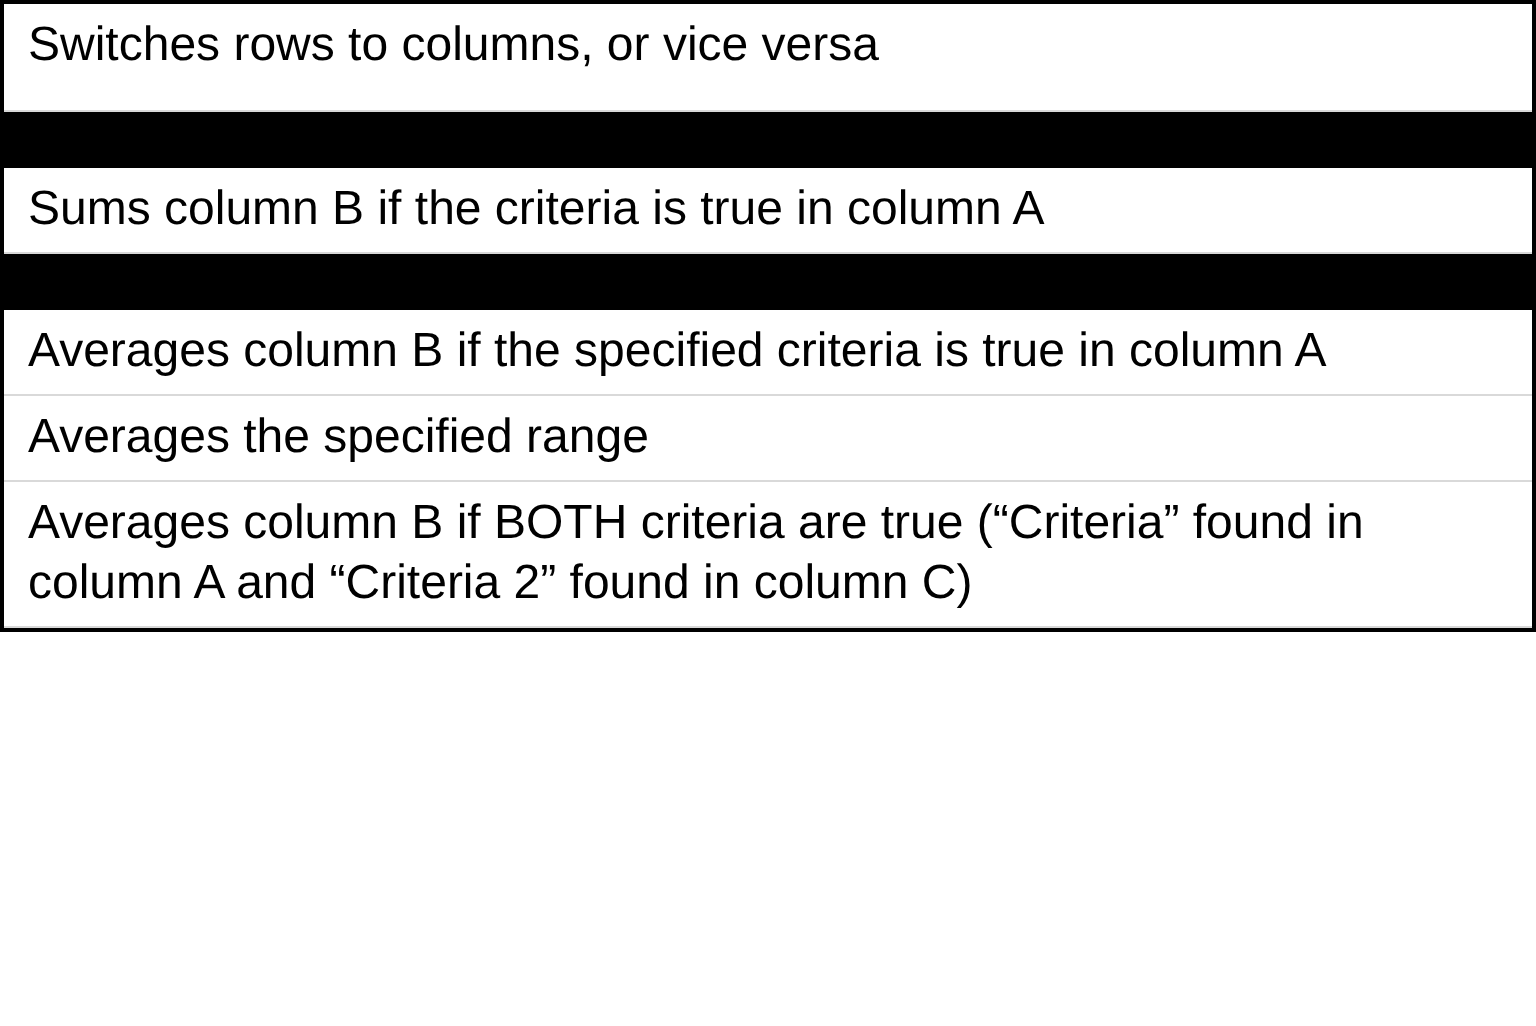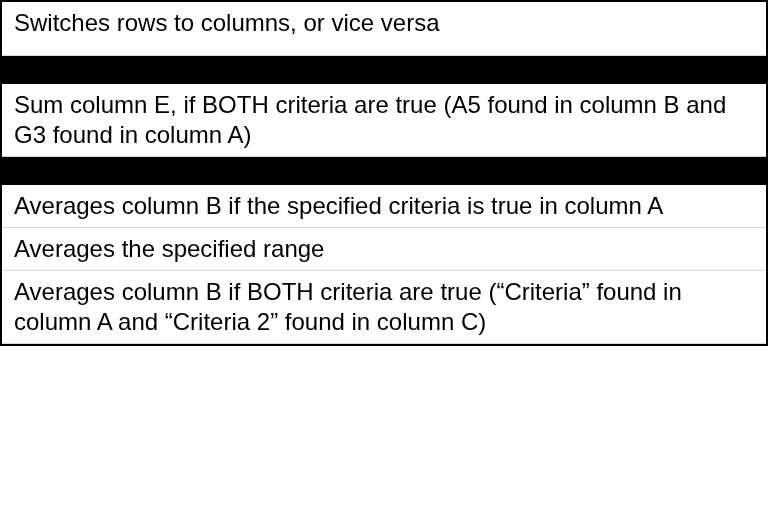"Sums column B if the" div.row { html: none -> <div> <span>Sums column B if the criteria is true in column A</span> </div> }
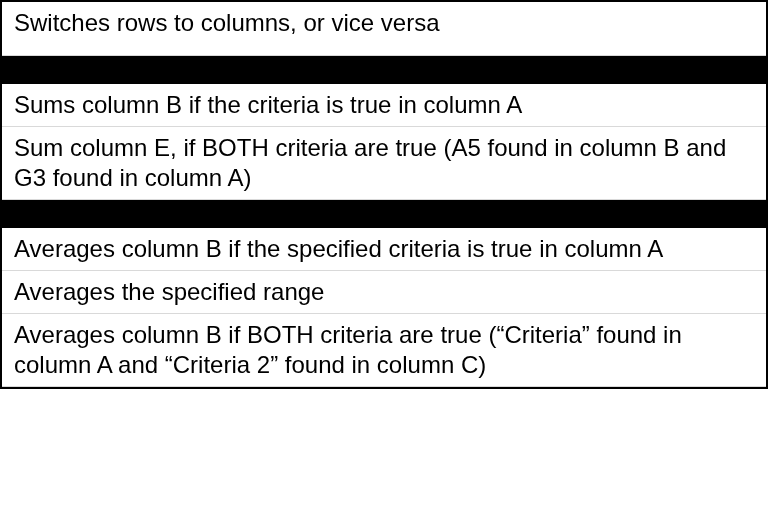"Sum column E, if BOTH" div.row { html: <div> <span>Sum column E, if BOTH criteria are true (A5 found in column B and G3 found in column A)</span> </div> -> none }
